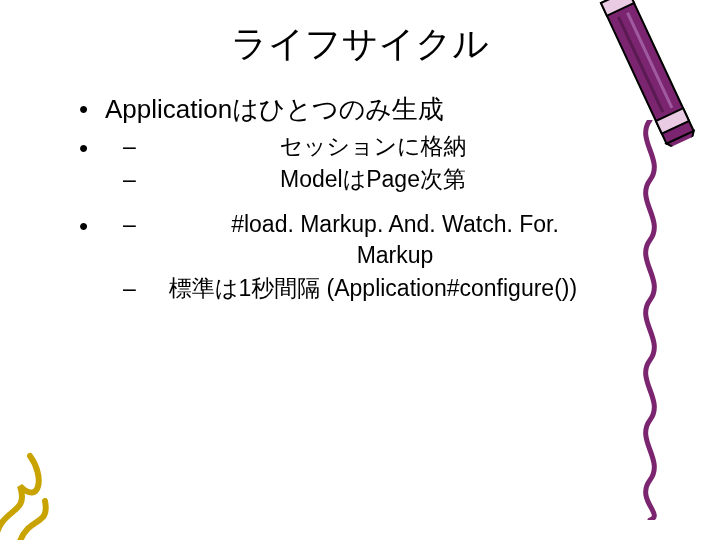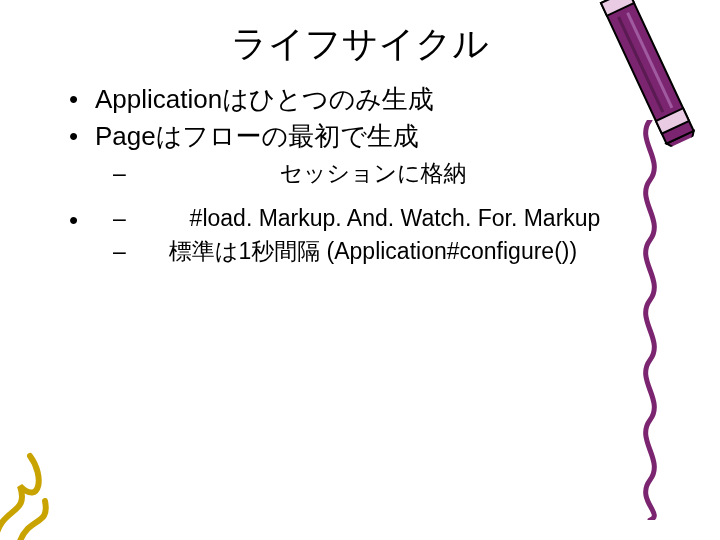"Applicationはひとつのみ生成" ul.level1 { margin: 3px -> 13px }
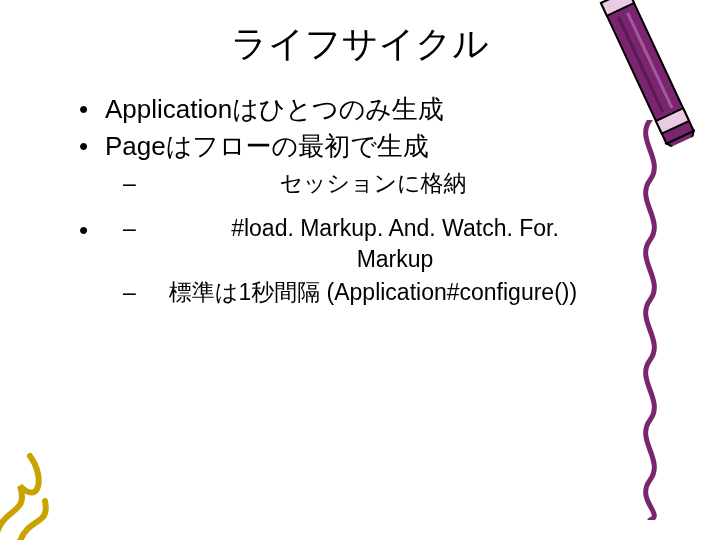"Pageはフローの最初で生成" span { html: <span>Pageはフローの最初で生成</span> -> none }
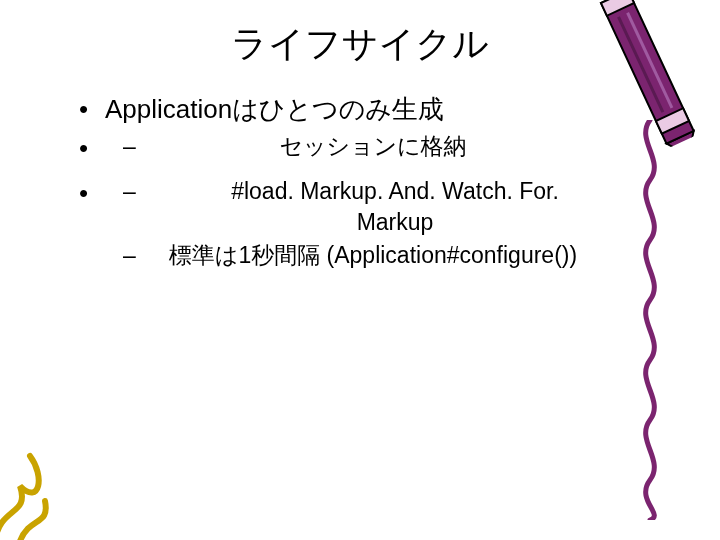"ModelはPage次第" li { html: none -> <li> <span>ModelはPage次第</span> </li> }
